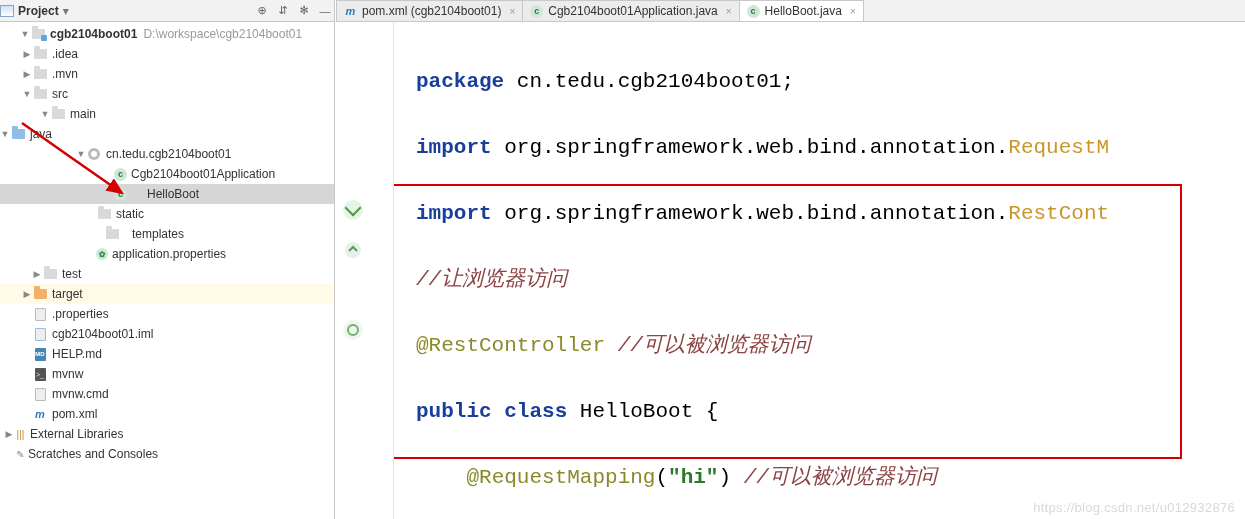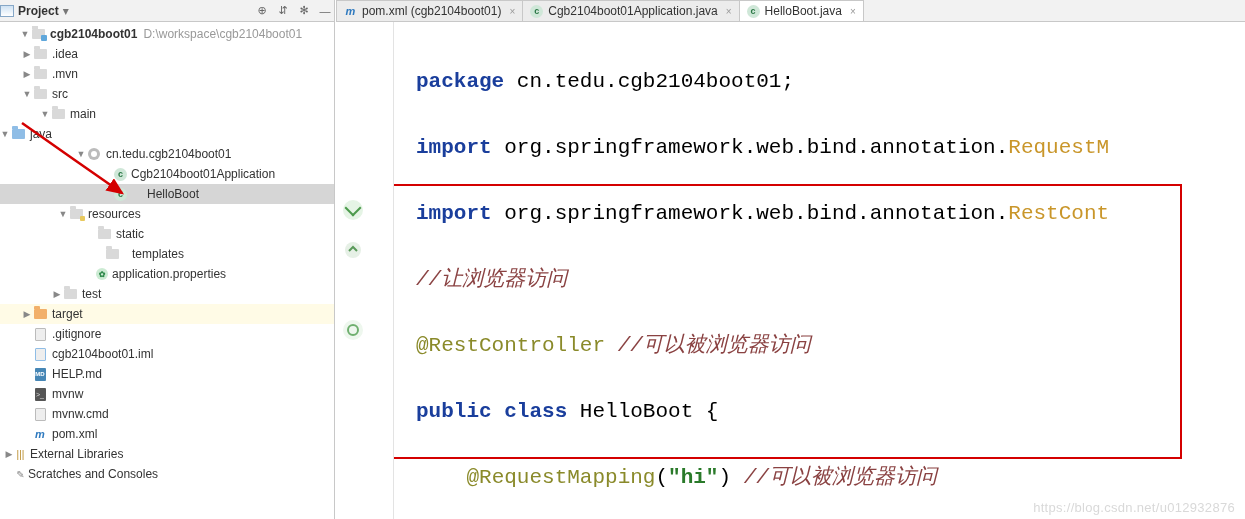"resources" div.tree-row { html: <div> <span></span> <span> <span> <span></span> </span> </span> <span>resources</span> </div> -> none }
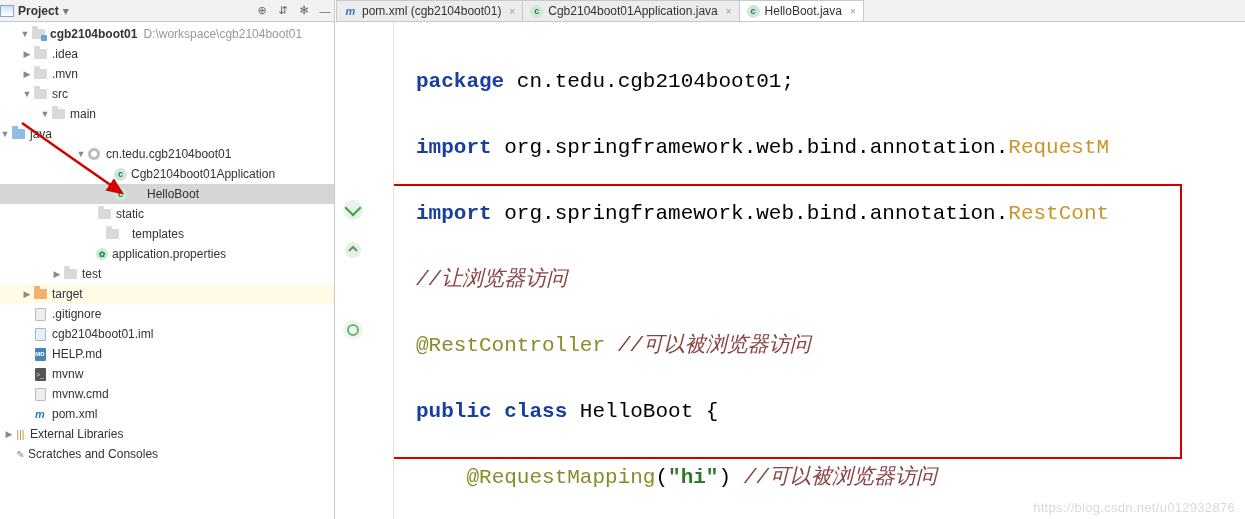"test" div.tree-row { padding-left: 52px -> 32px }
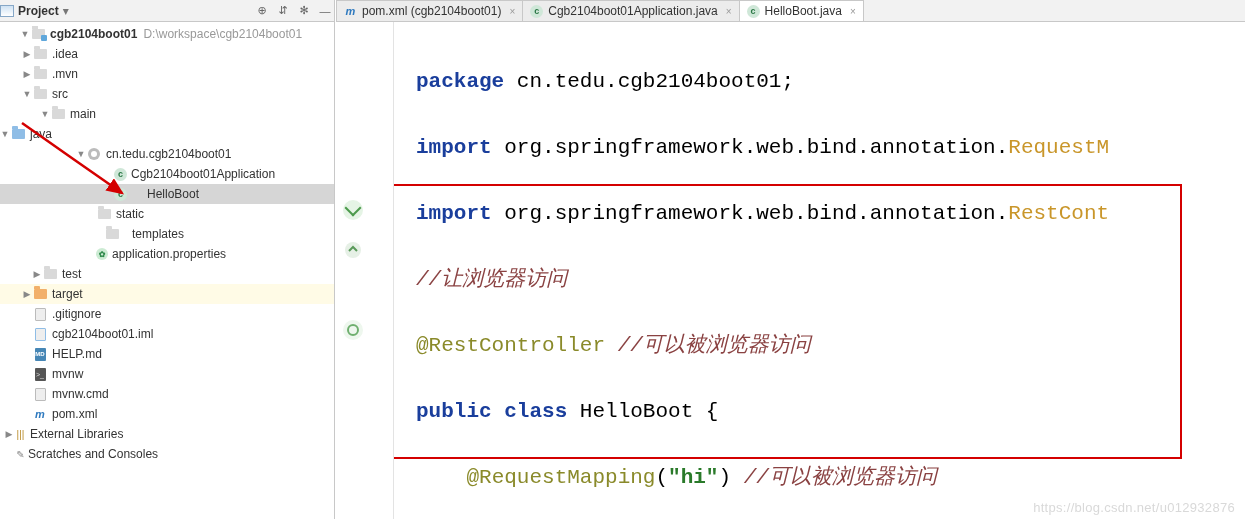".gitignore" span.tree-label { text: .gitignore -> .properties }
